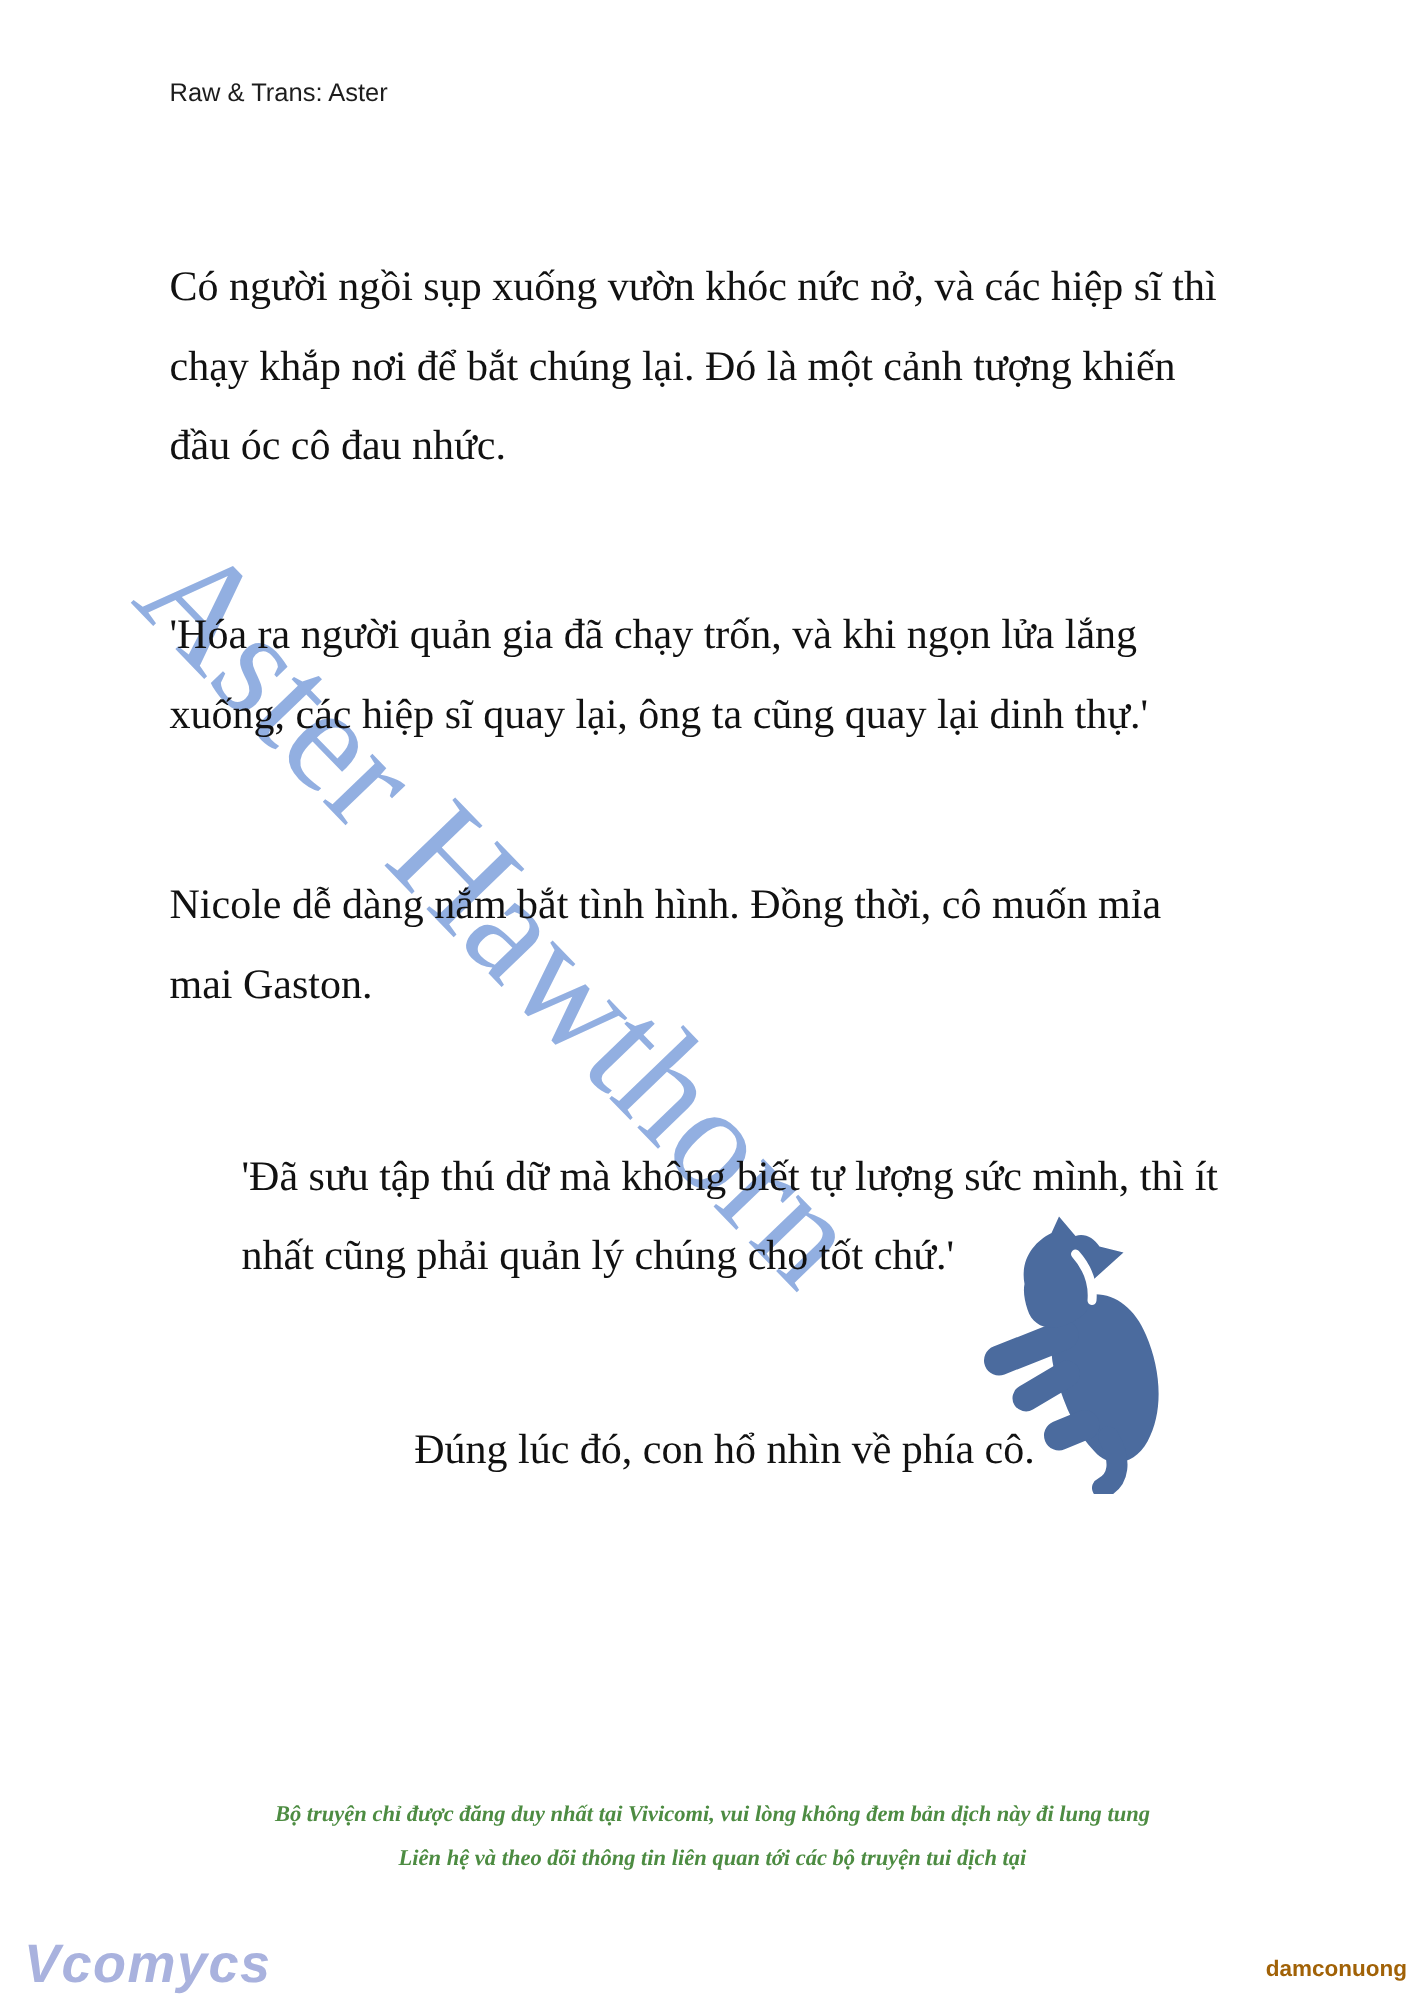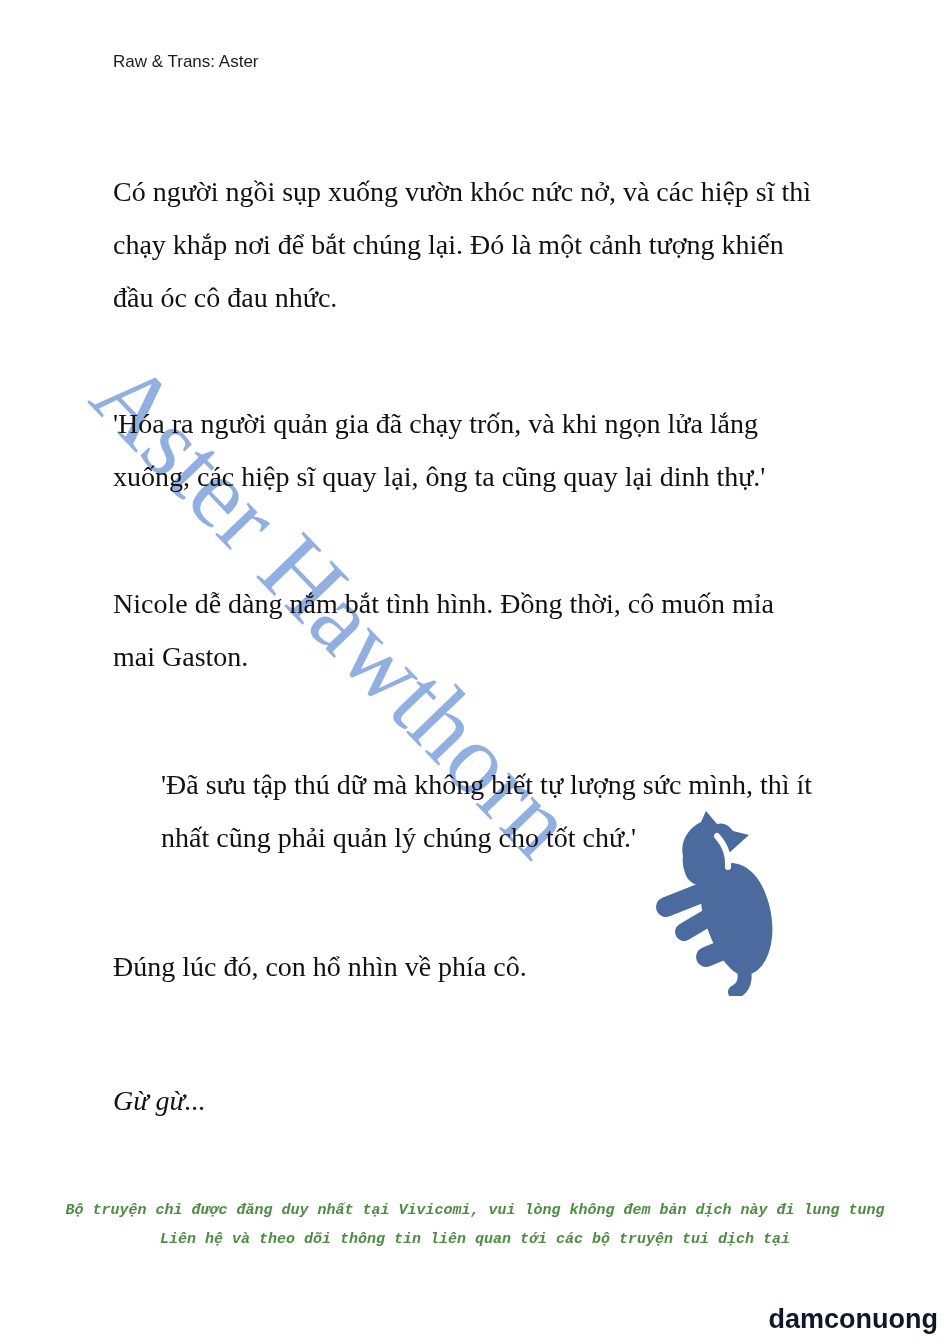"Đúng lúc đó, con hổ" .p5 { text-align: none -> center }
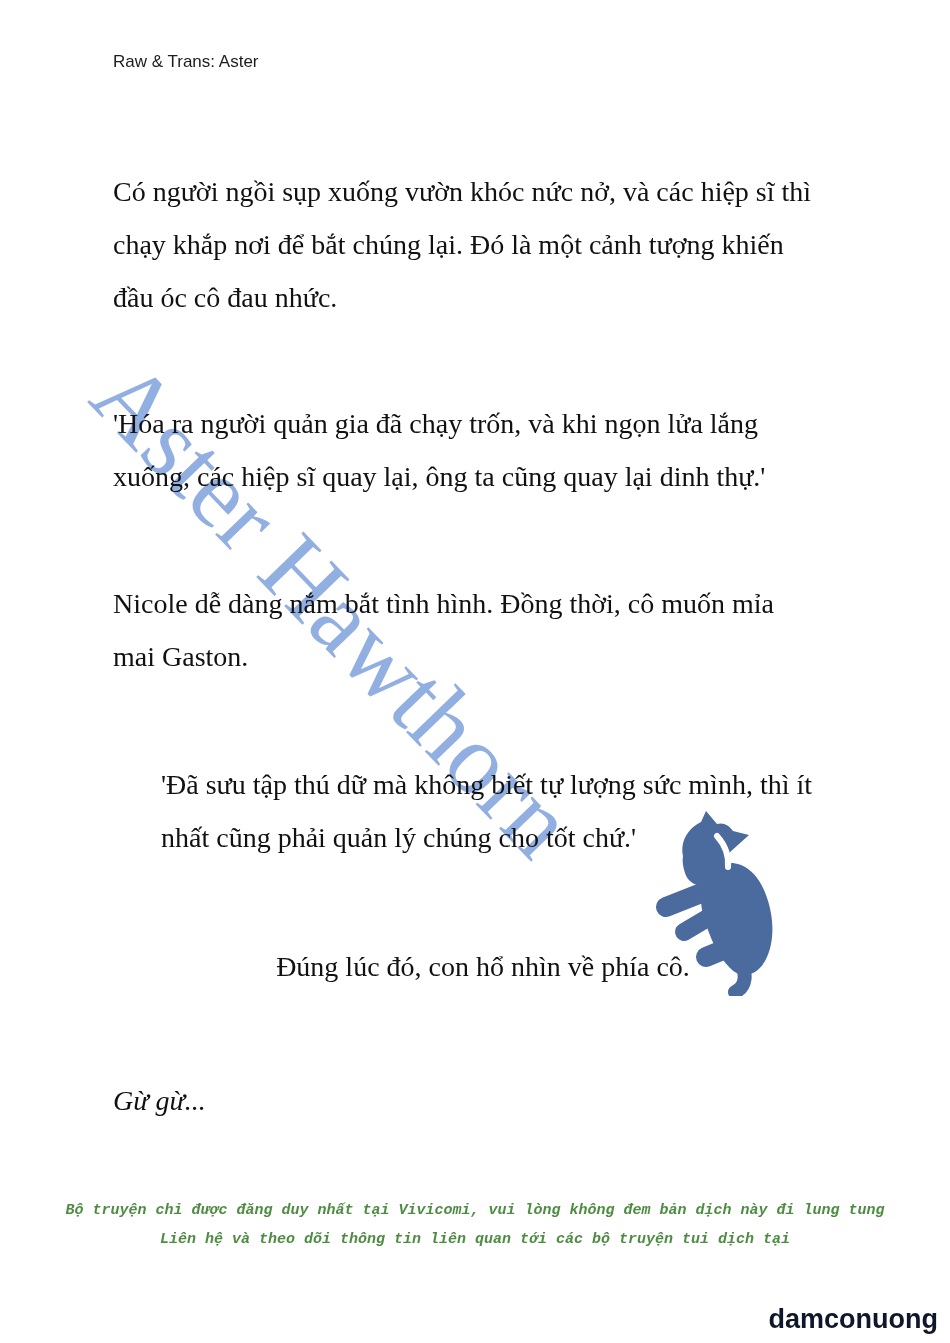"Gừ gừ..." p.para { html: <p>Gừ gừ...</p> -> none }
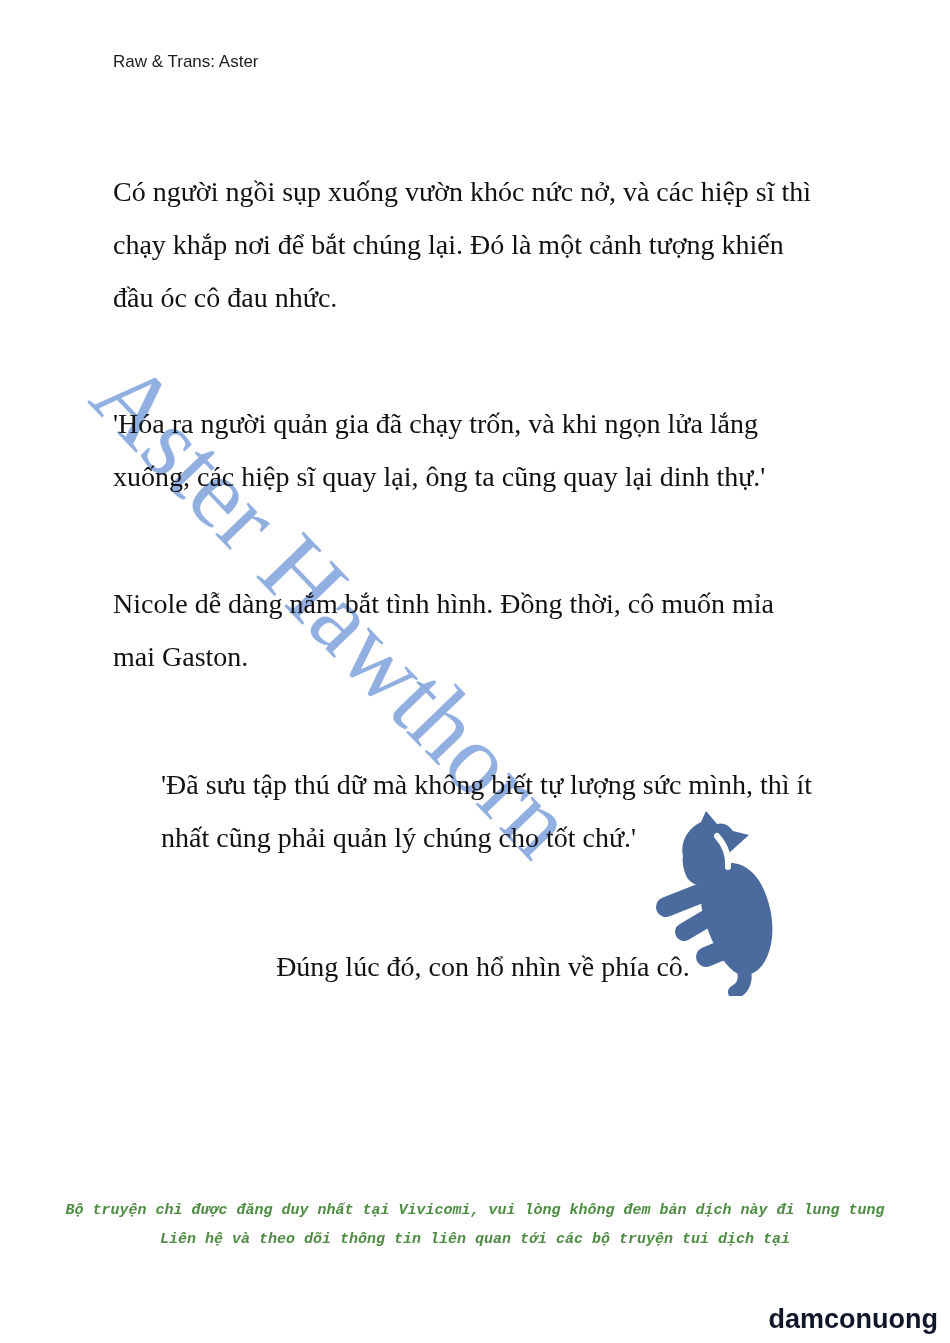"Bộ truyện chỉ được đăng" .footer { font-family: Liberation Mono, monospace -> Liberation Serif, serif }
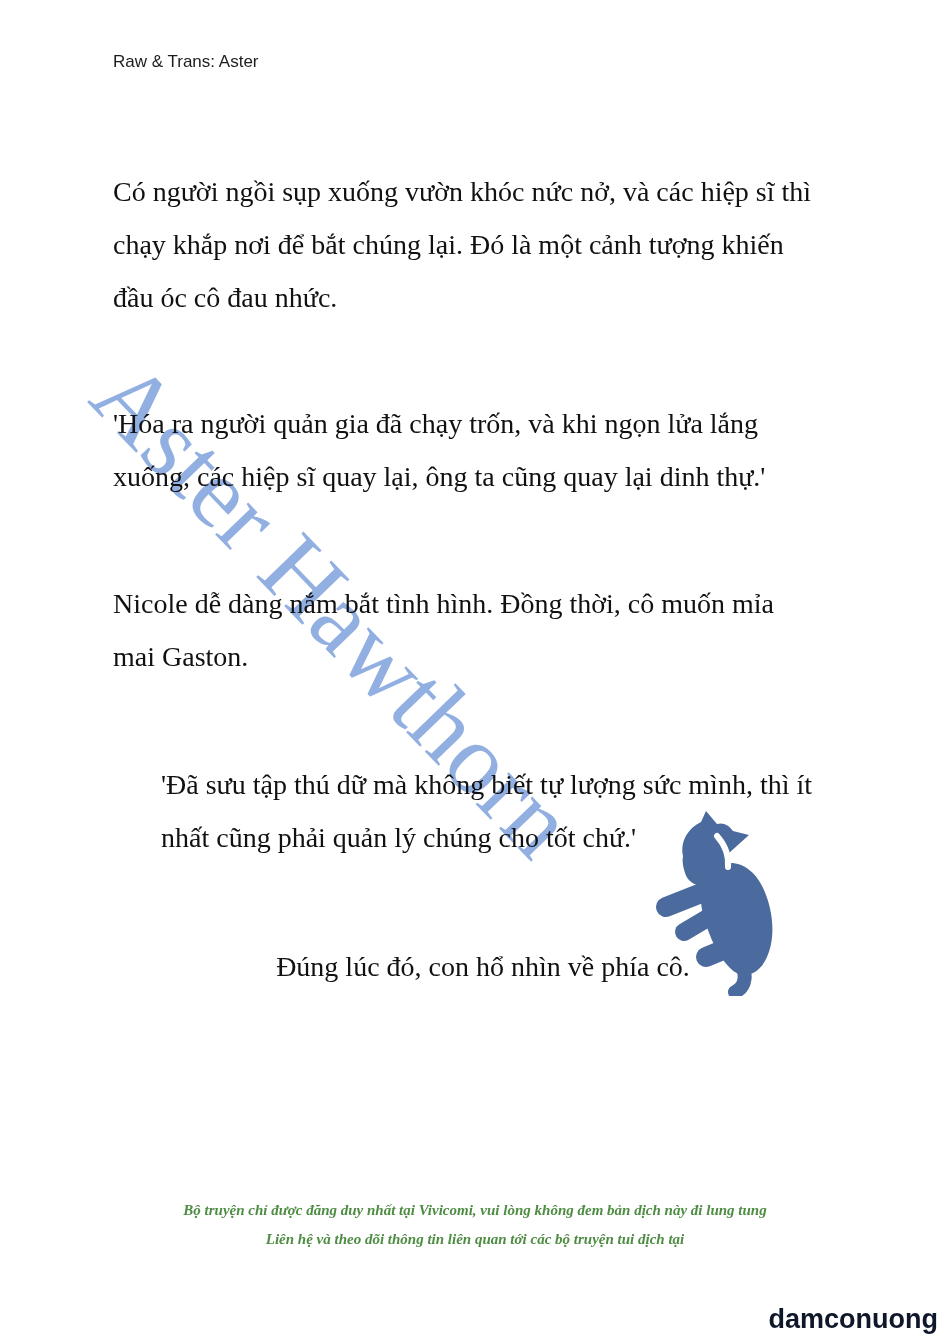"Vcomycs" div.logo { html: none -> <div>Vcomycs</div> }
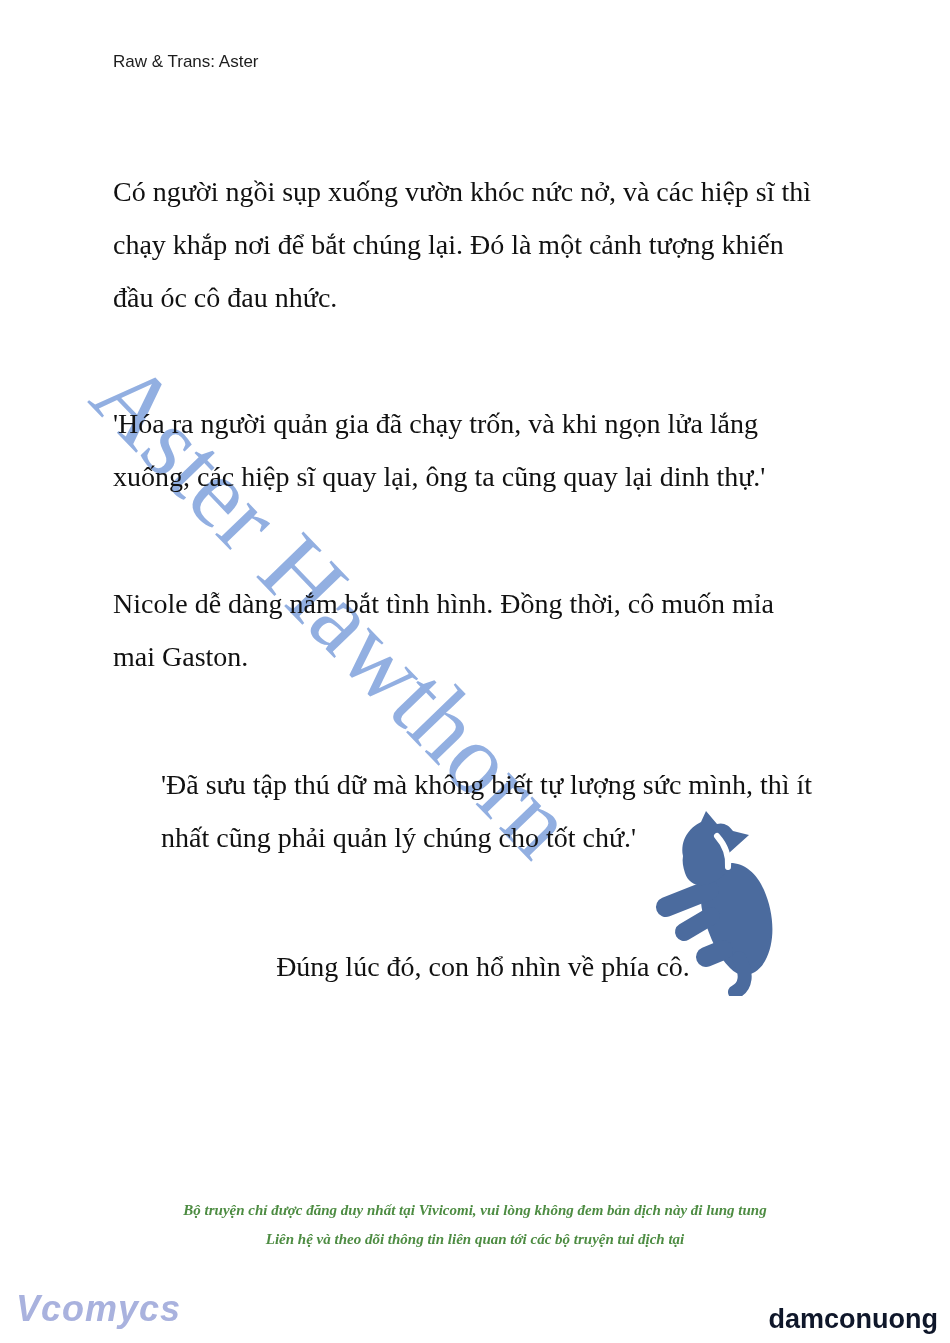"damconuong" .corner { color: #0f172a -> #a16207; font-size: 27px -> 15px }
